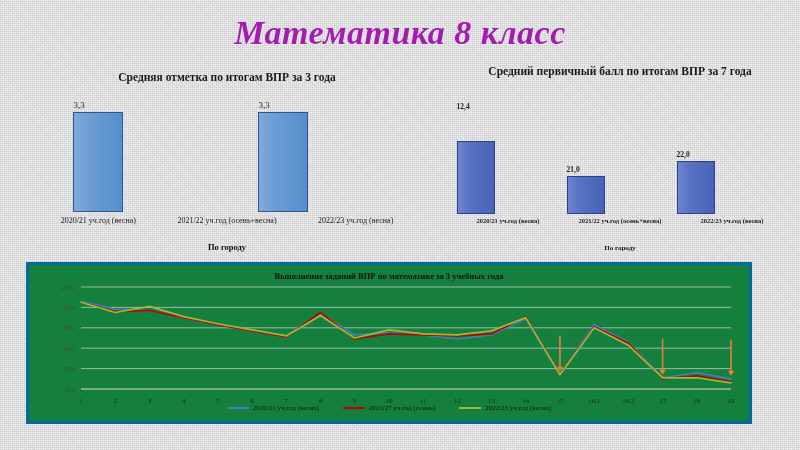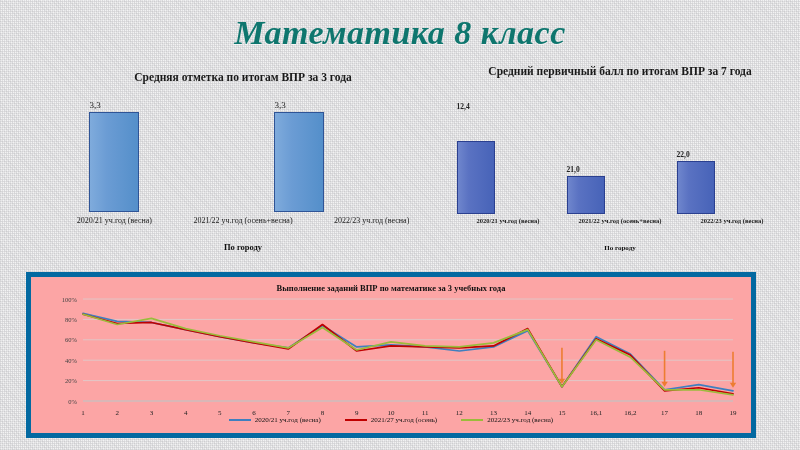"Математика 8 класс" #page-title { color: #0f766e -> #a21caf }
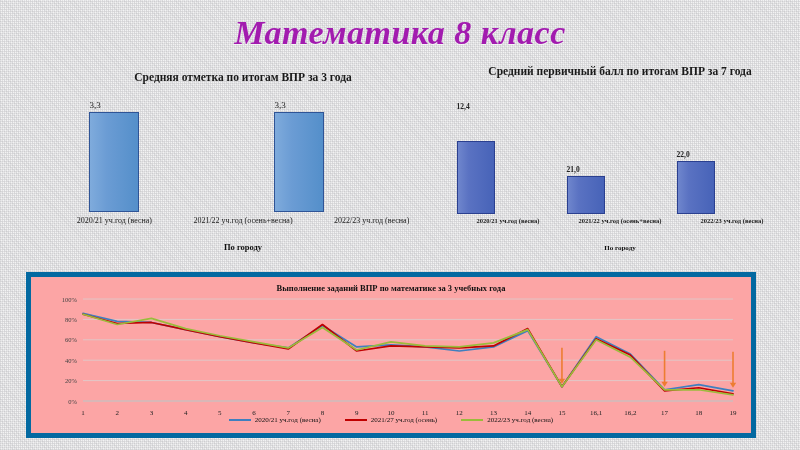"Средняя отметка по итогам ВПР" div.bar-chart { left: 48px -> 32px }
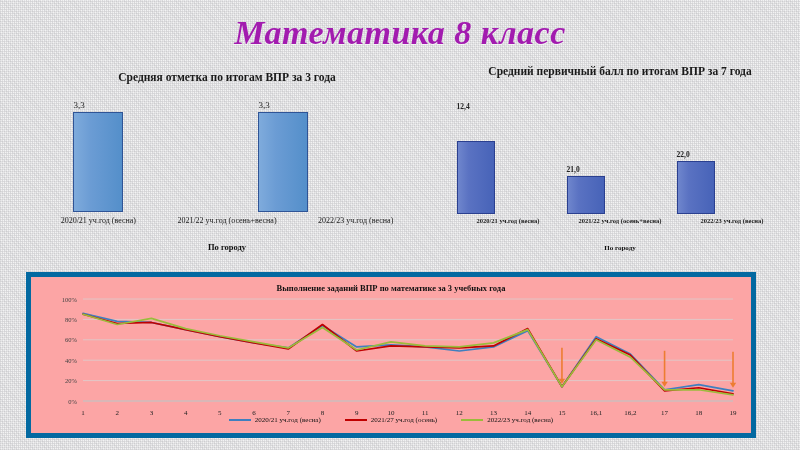"Выполнение заданий ВПР по математике" #line-panel { background: #fca5a5 -> #15803d; border: 5px solid #0369a1 -> 3px solid #0369a1; top: 272px -> 262px }
